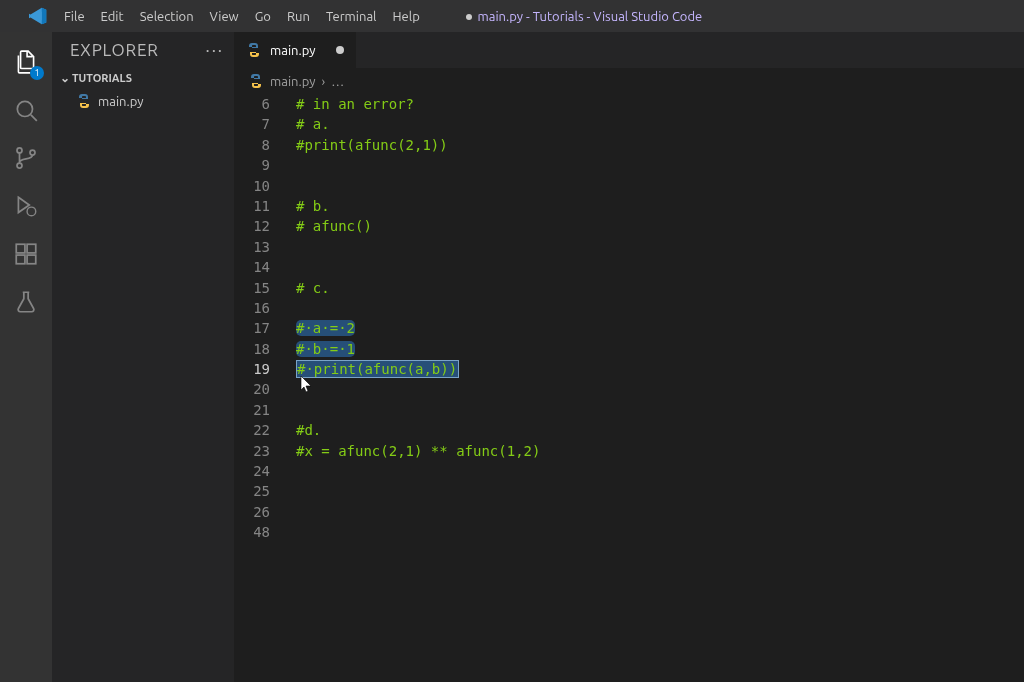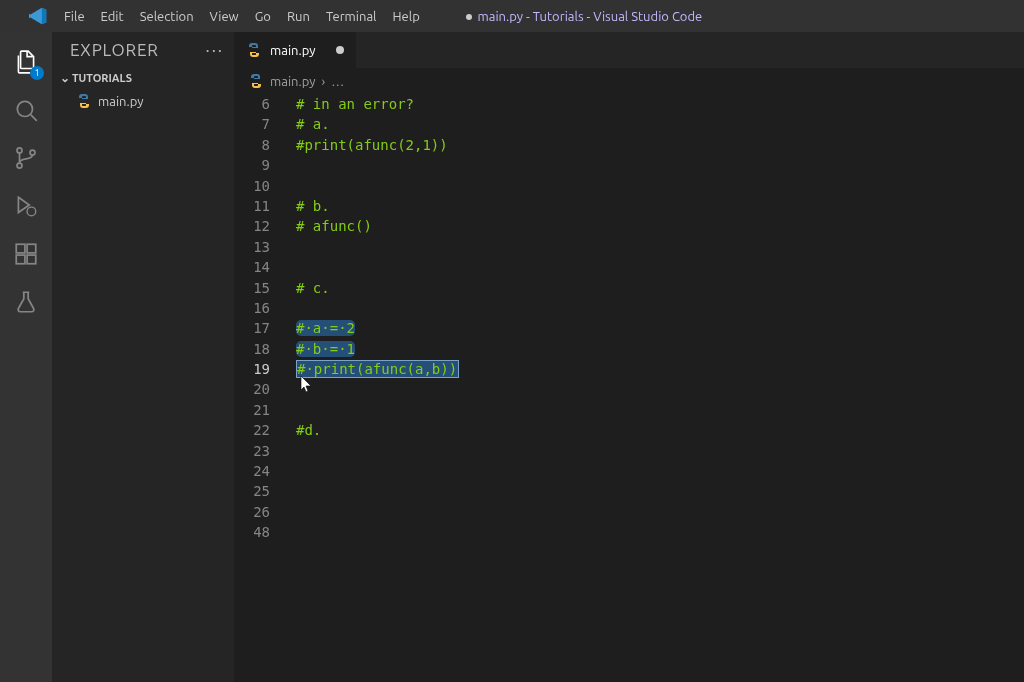"#x = afunc(2,1) ** afunc(1,2)" div.row { html: none -> <div><span>#x = afunc(2,1) ** afunc(1,2)</span></div> }
